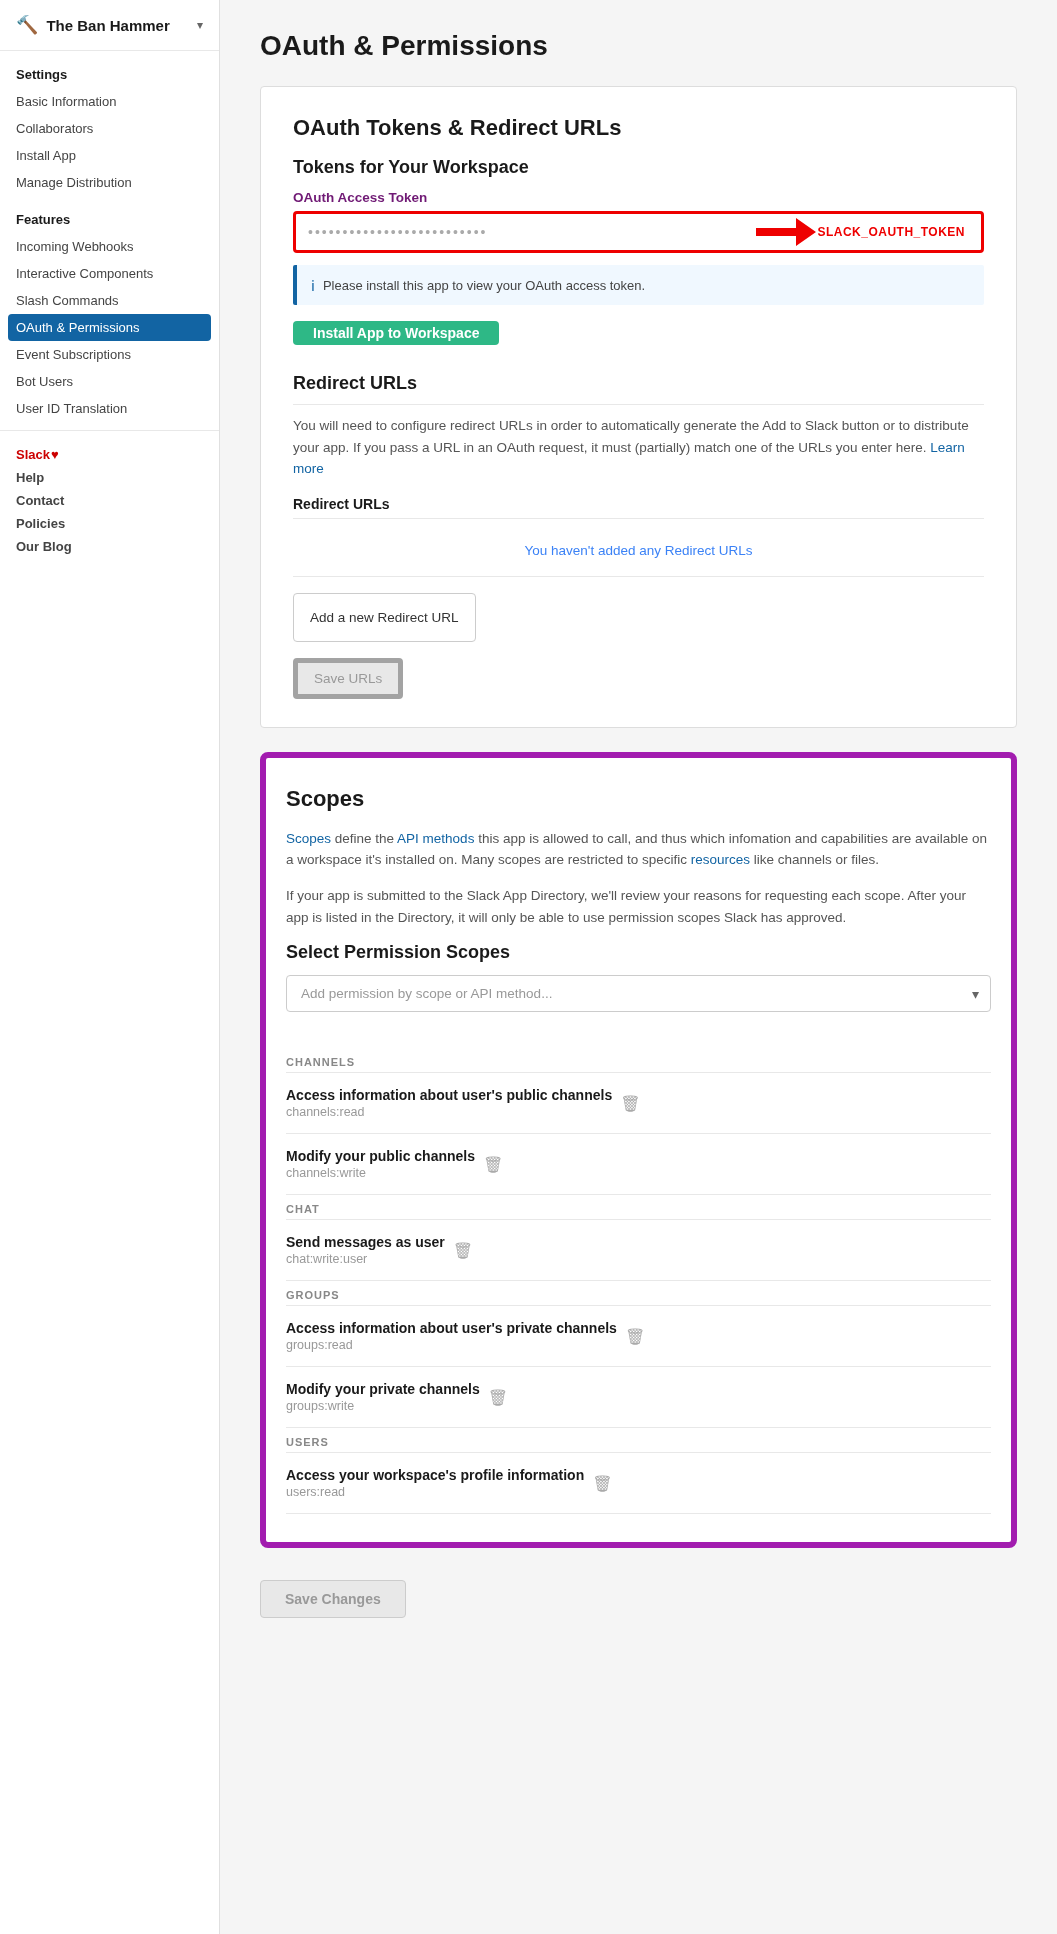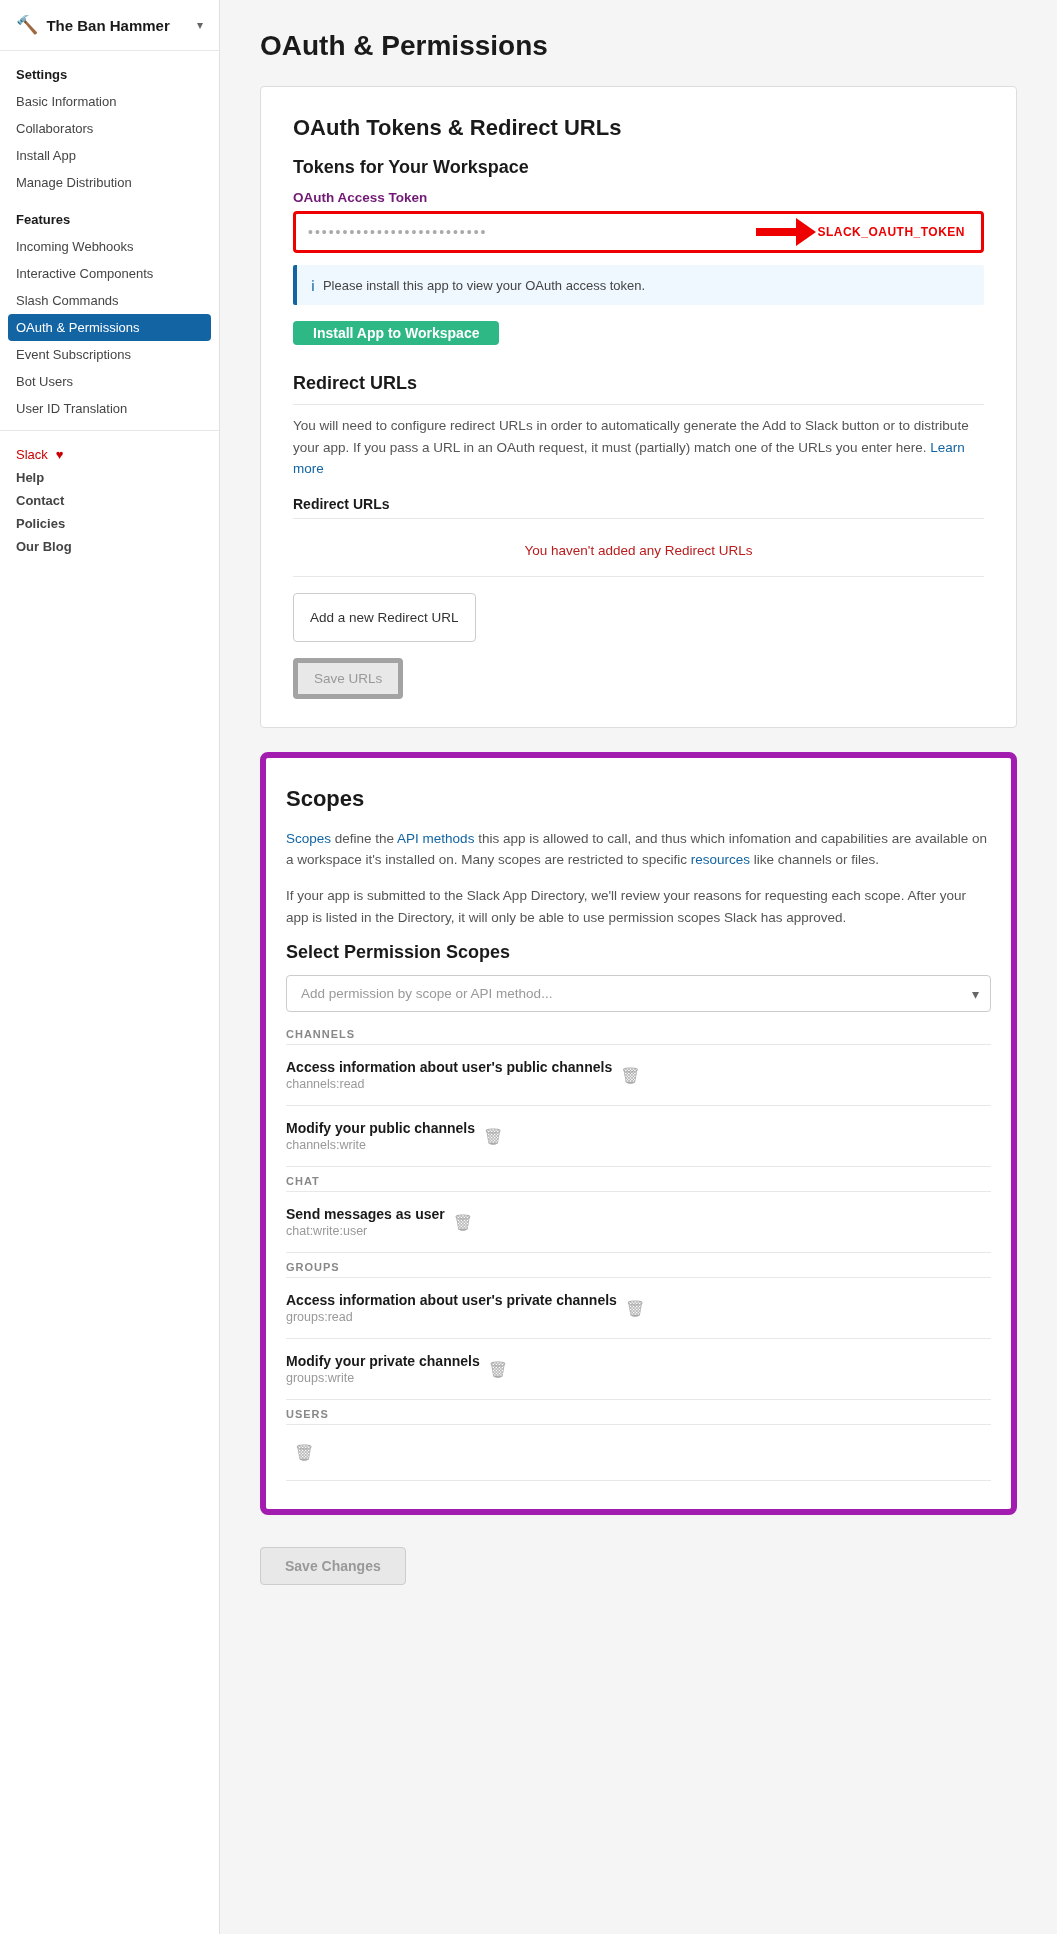"Slack" .sidebar-slack-label { font-weight: 400 -> 700; gap: 8px -> 1px }
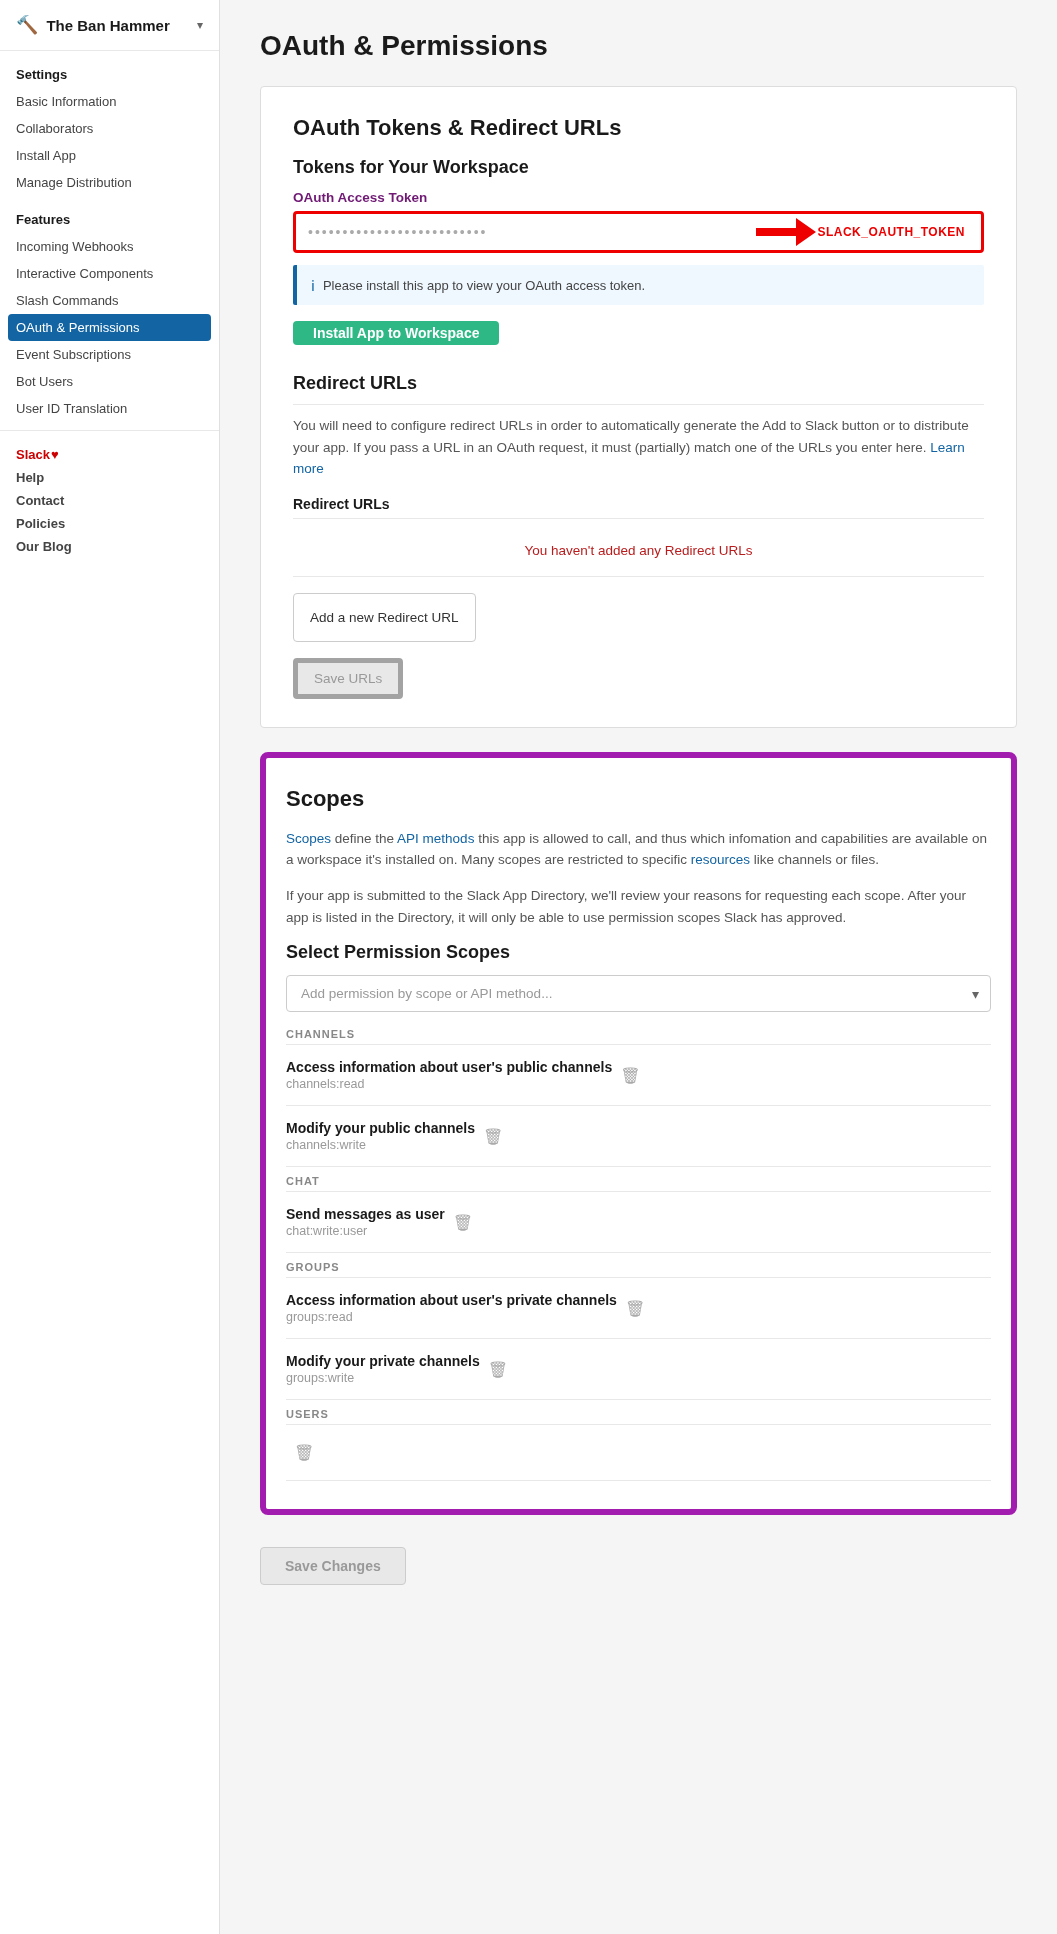"You haven't added any Redirect" .redirect-empty { color: #b91c1c -> #3b82f6 }
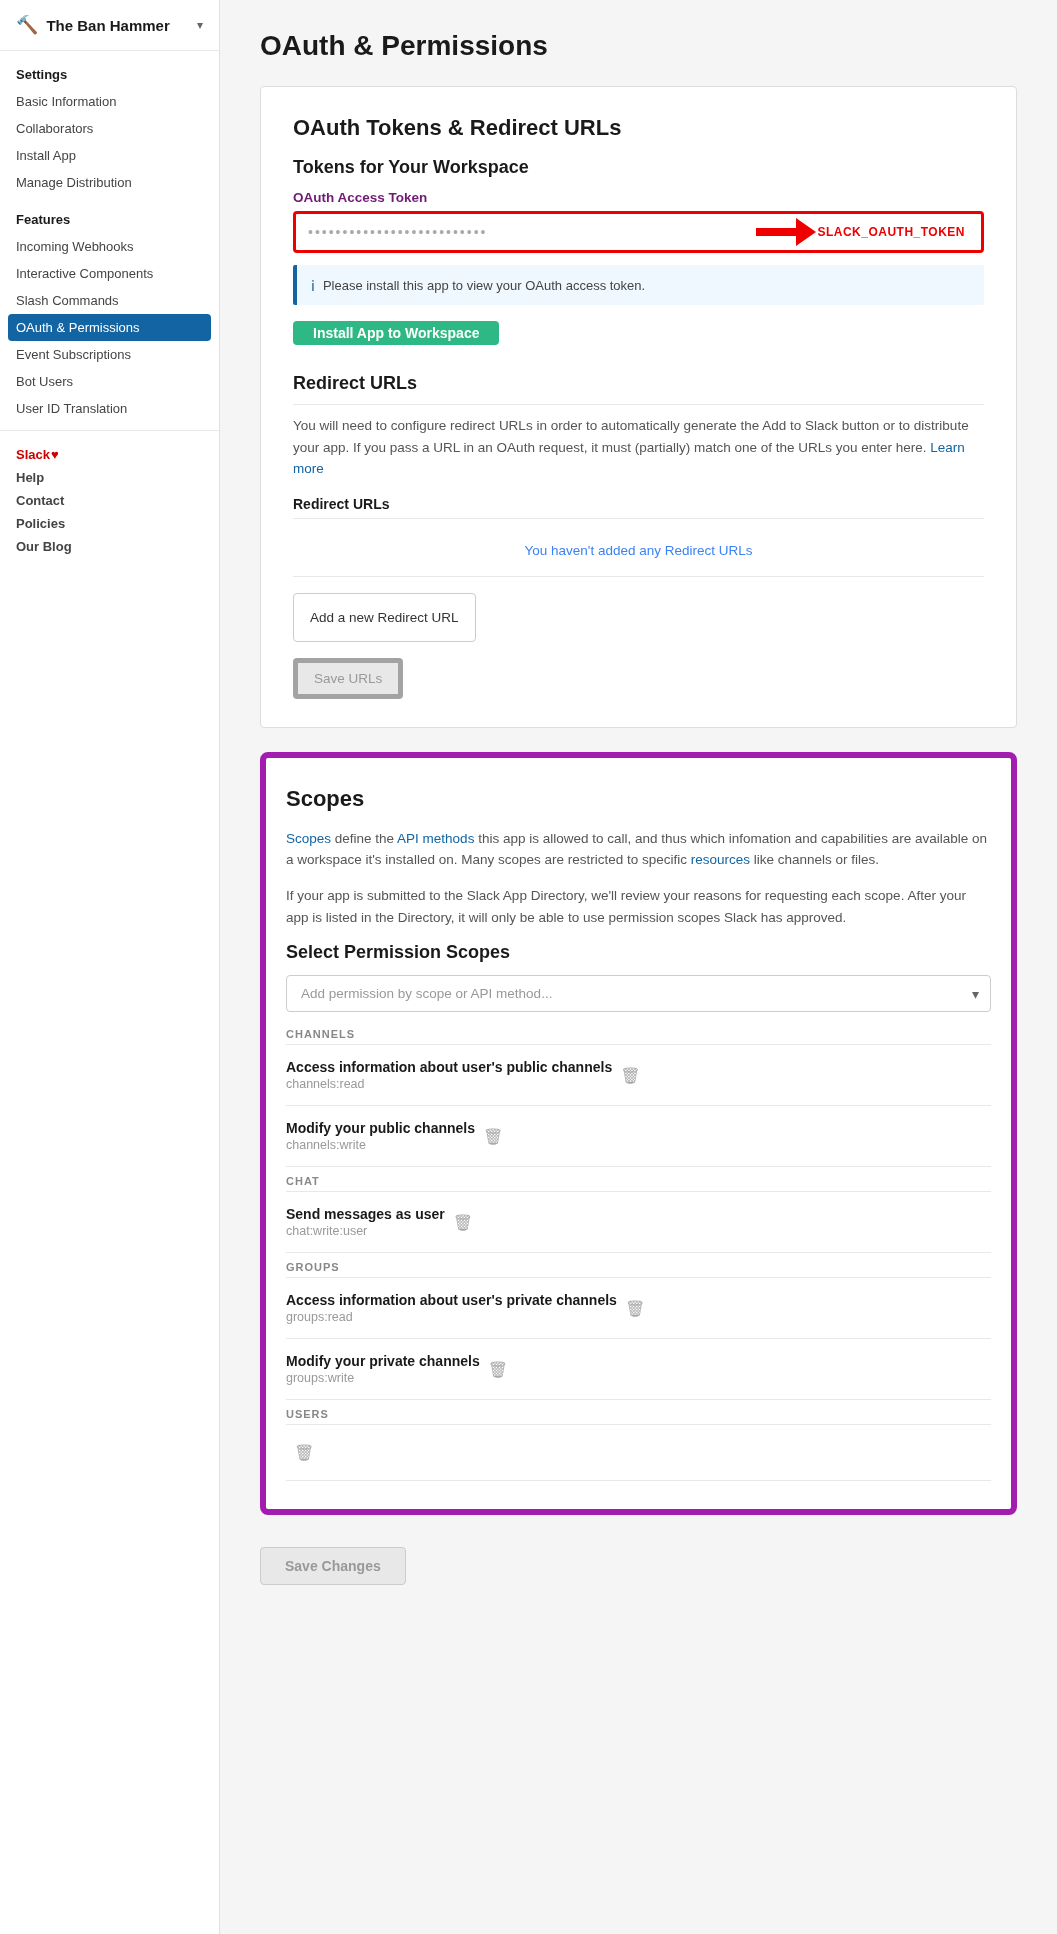"Add permission by scope or" .scope-select-wrapper { margin-bottom: 8px -> 36px }
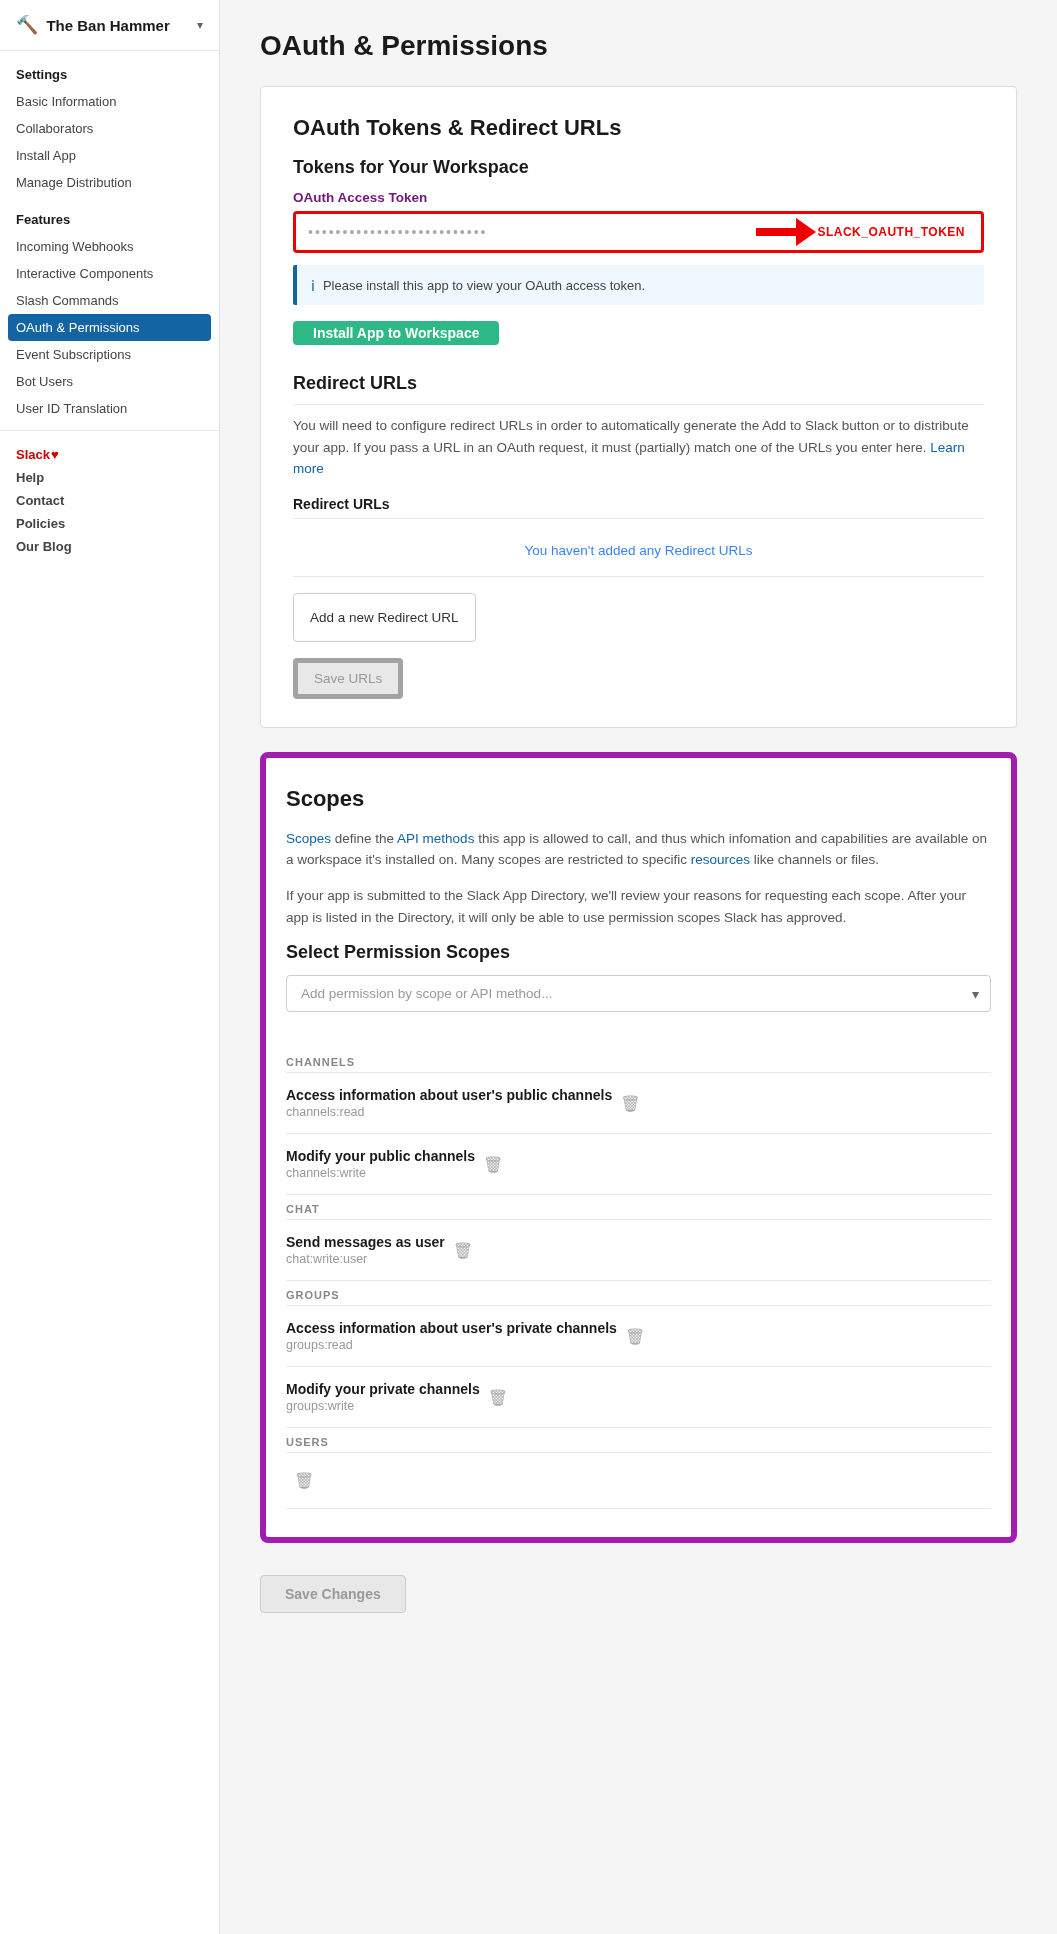"Access your workspace's profile" div.scope-info { html: none -> <div> <div>Access your workspace's profile information</div> <div>users:read</div> </div> }
